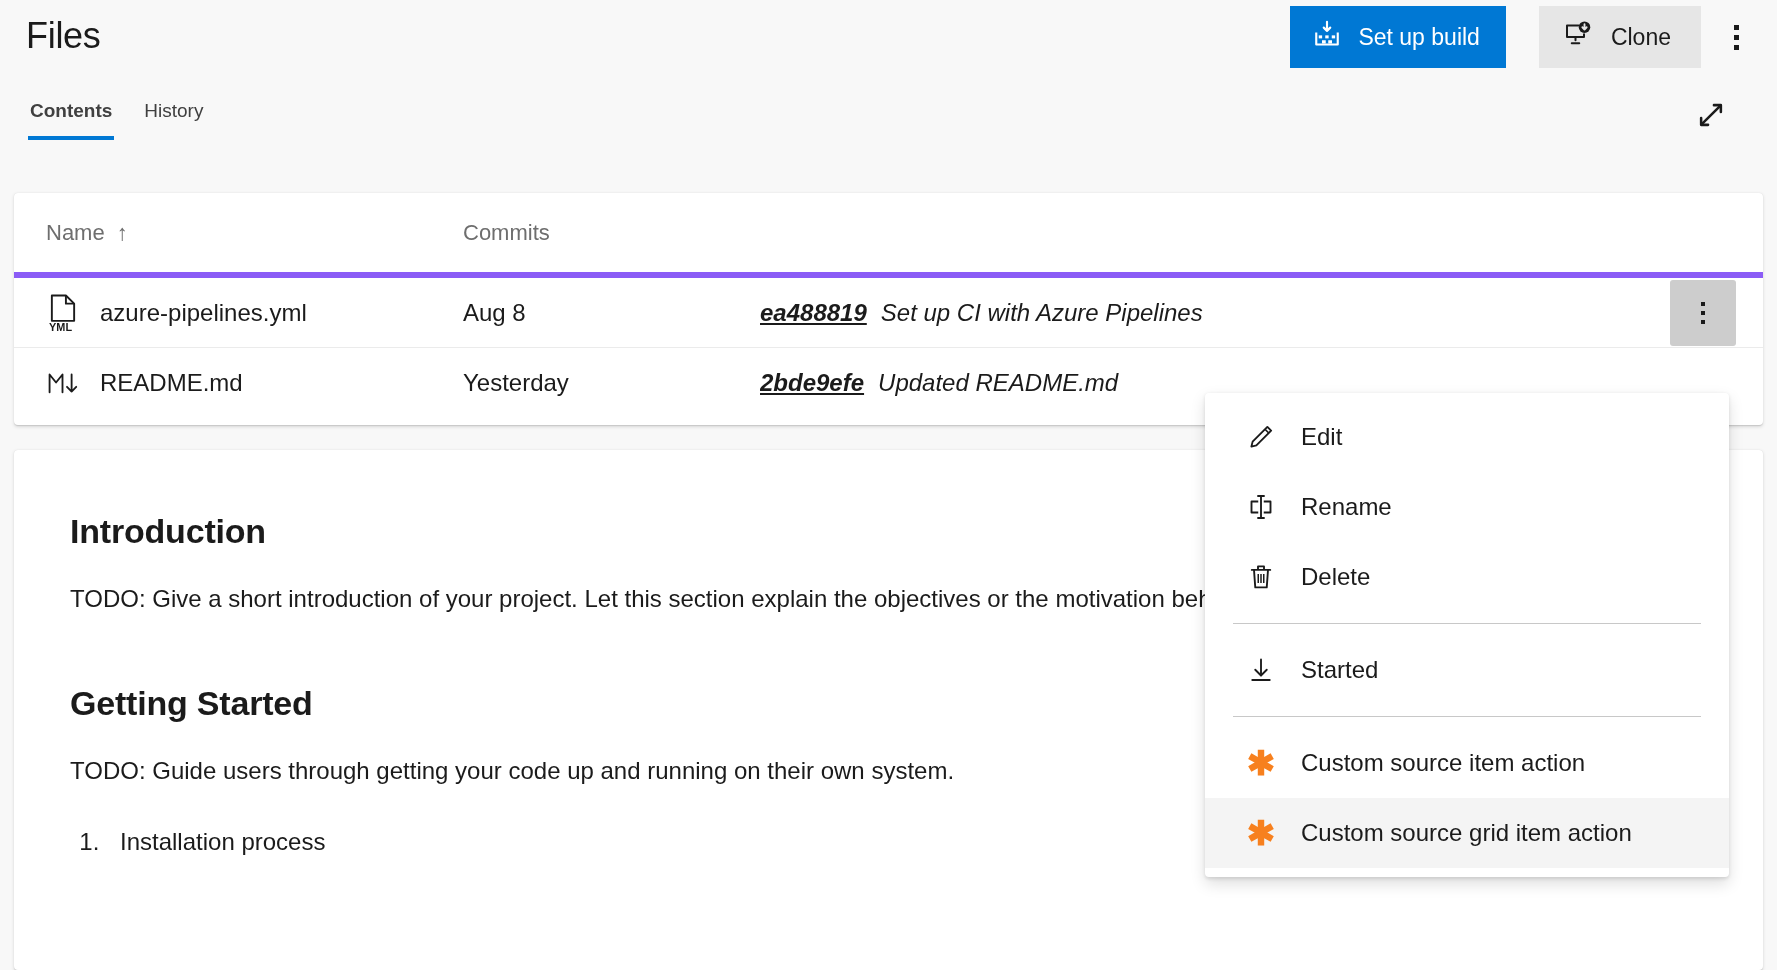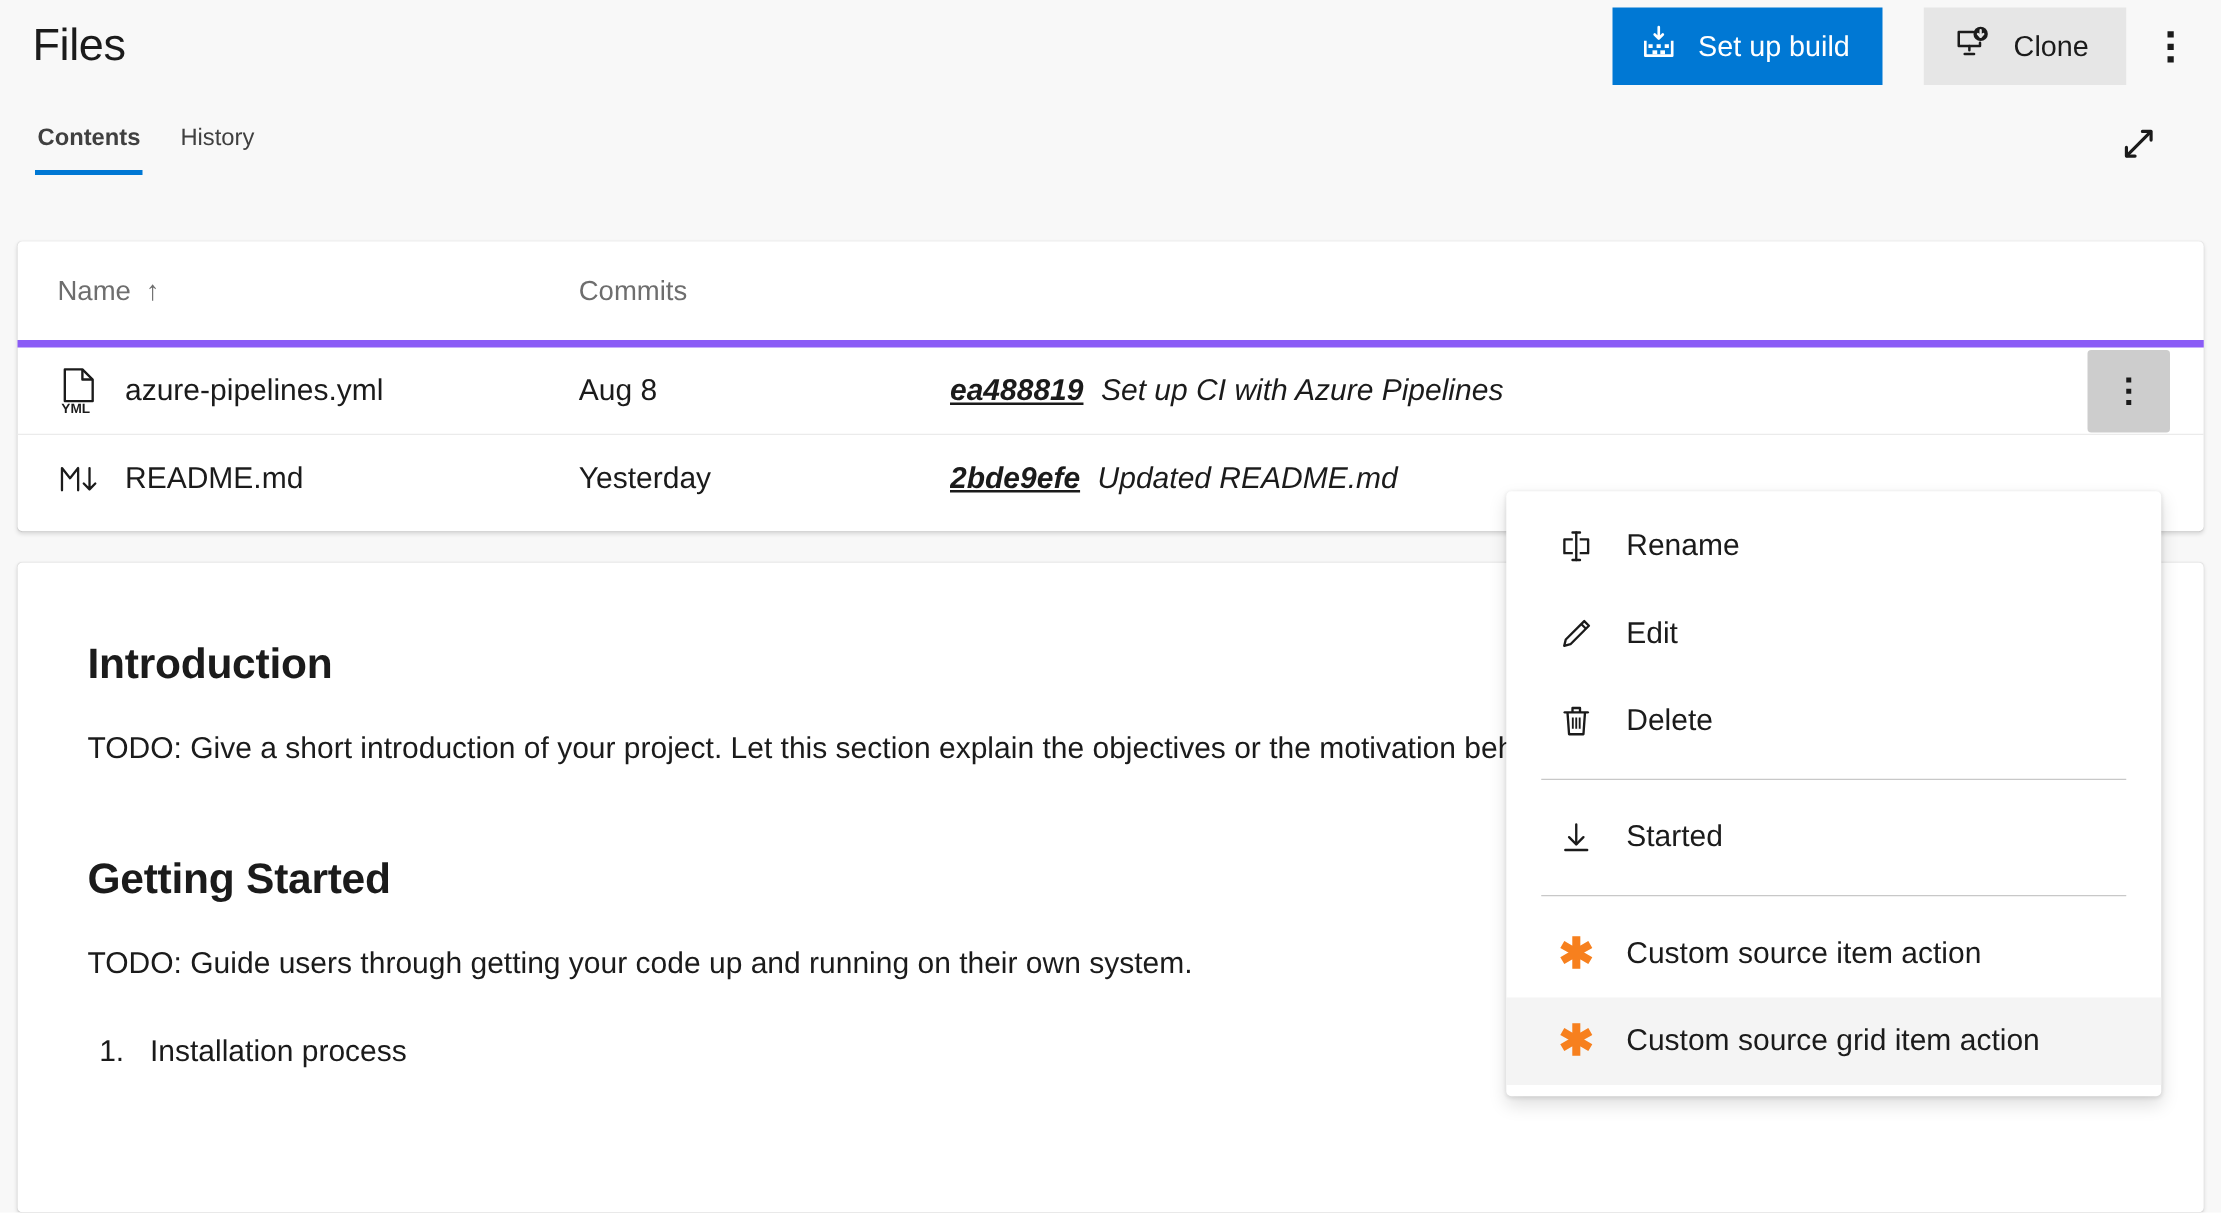"Rename" button.ctx-item { order: before "Edit" -> after "Edit" }
